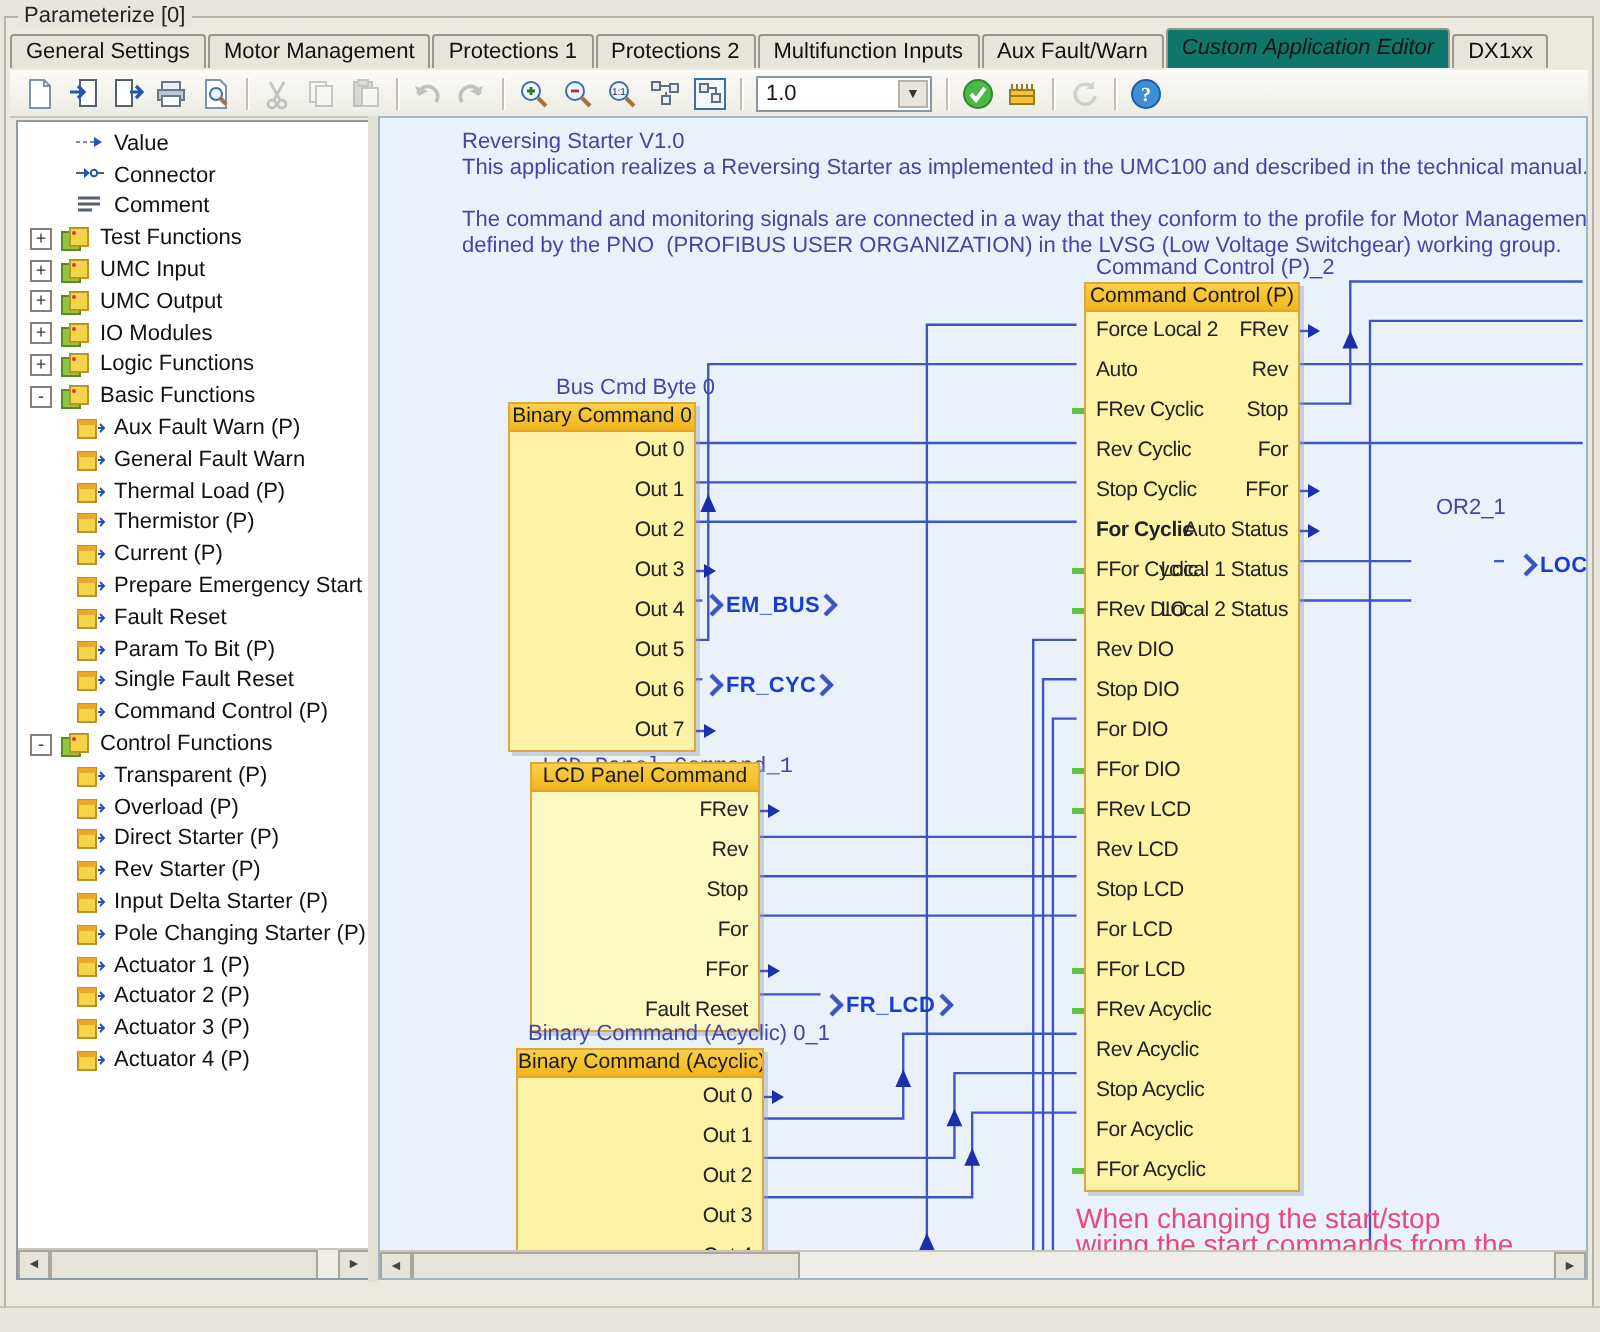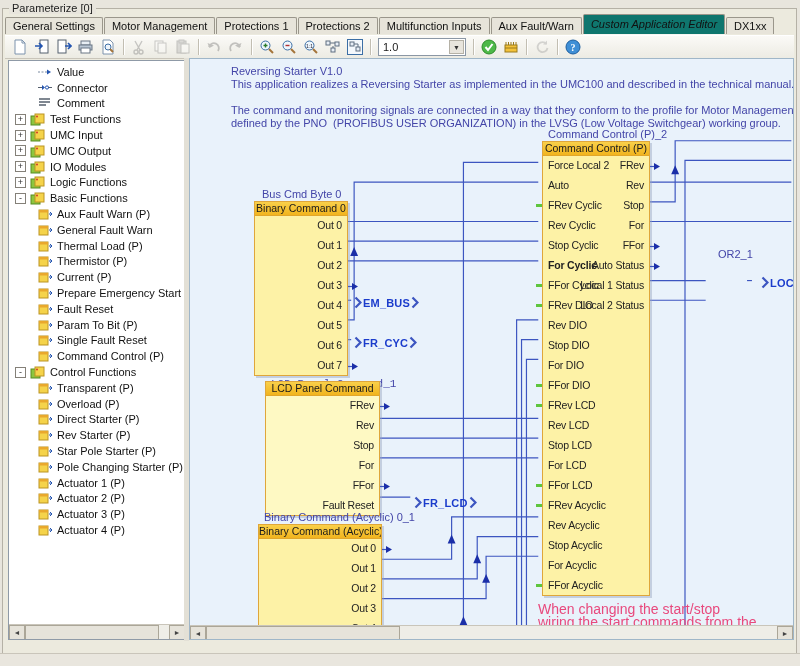"Bus Cmd Byte 0" div.blk-title { left: 72px -> 88px }
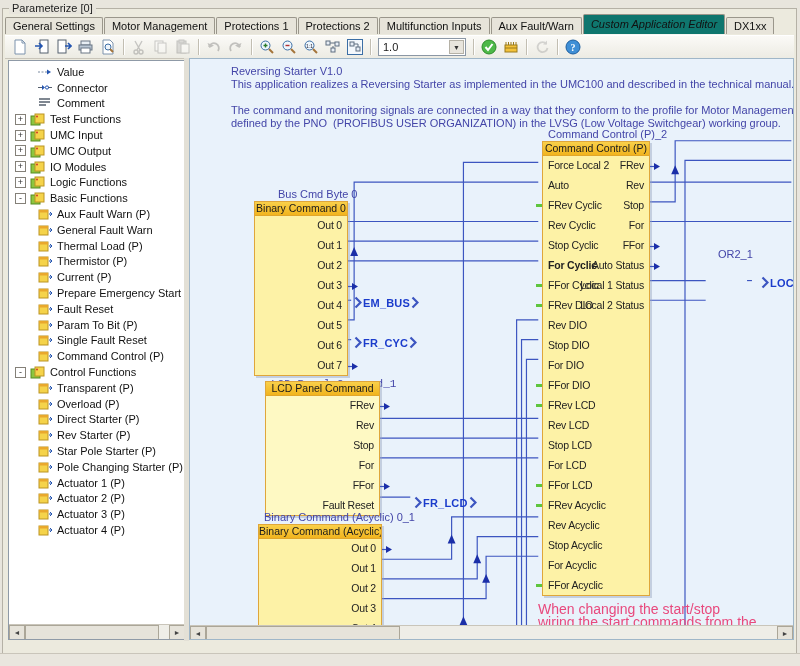"Star Pole Starter (P)" span.tlabel { text: Star Pole -> Input Delta }
